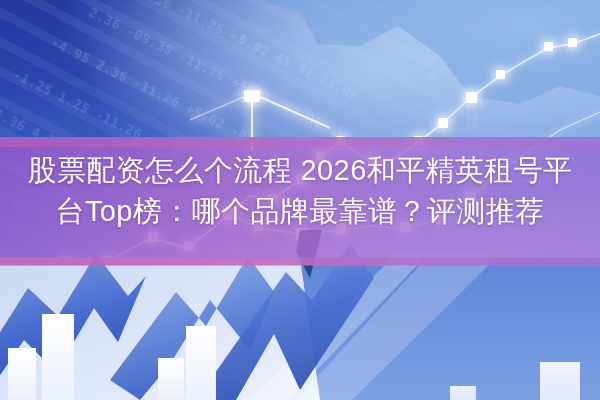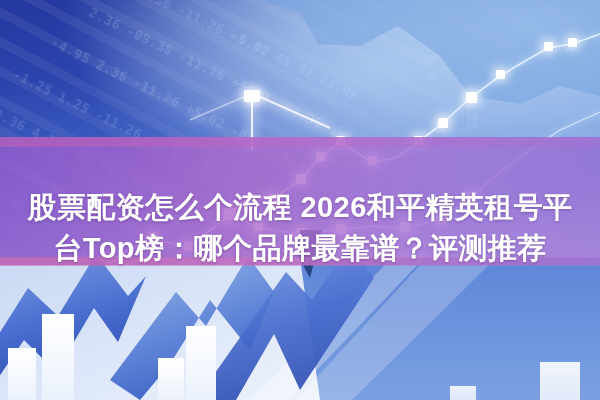"股票配资怎么个流程 2026和平精英租号平台Top榜：哪个品牌最靠谱？评测推荐" #headline { font-weight: 700 -> 400; margin-top: 37px -> none }
